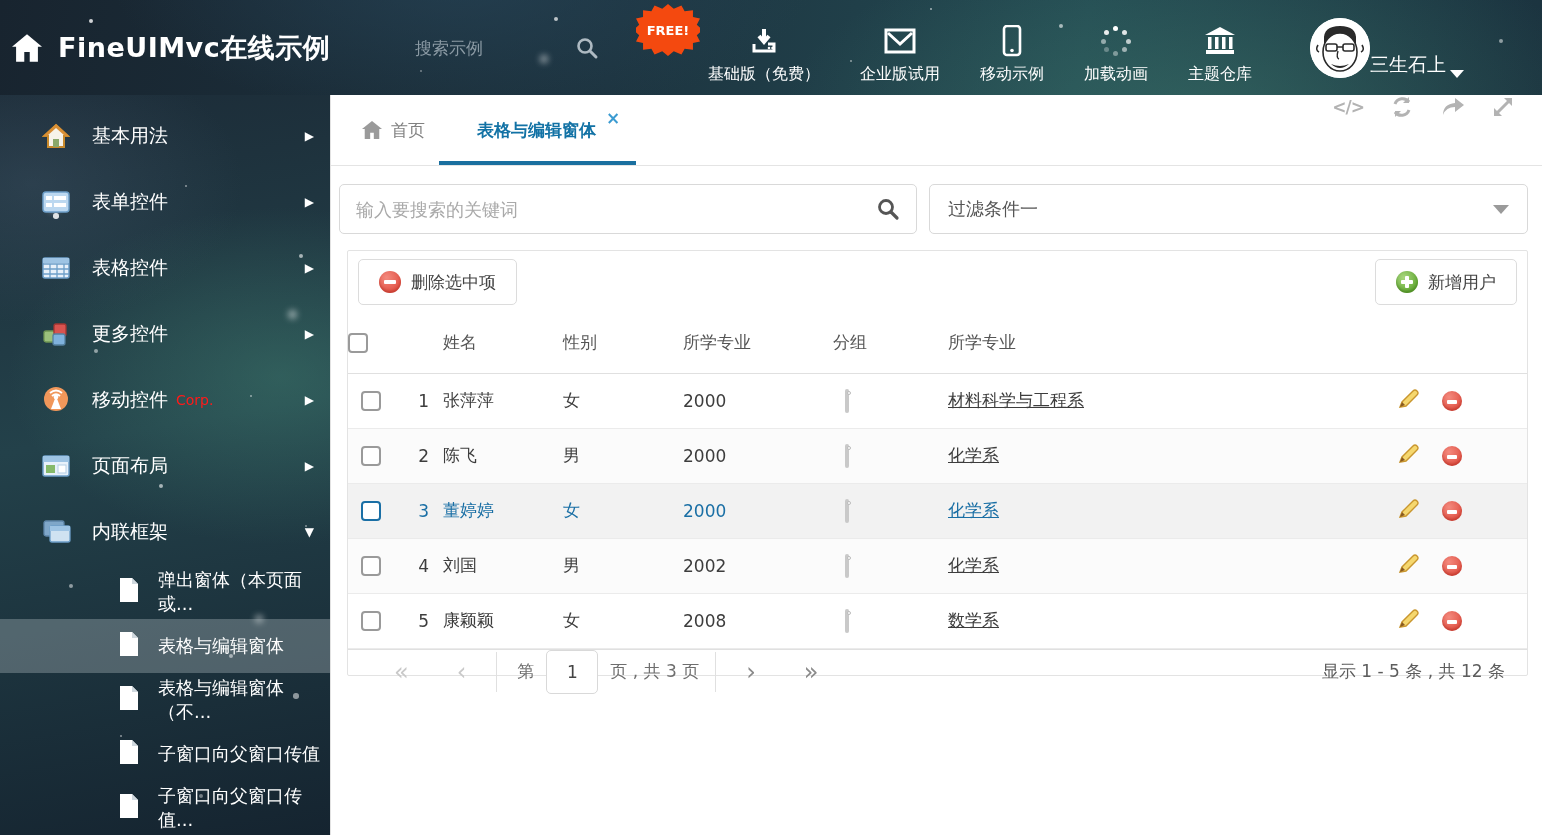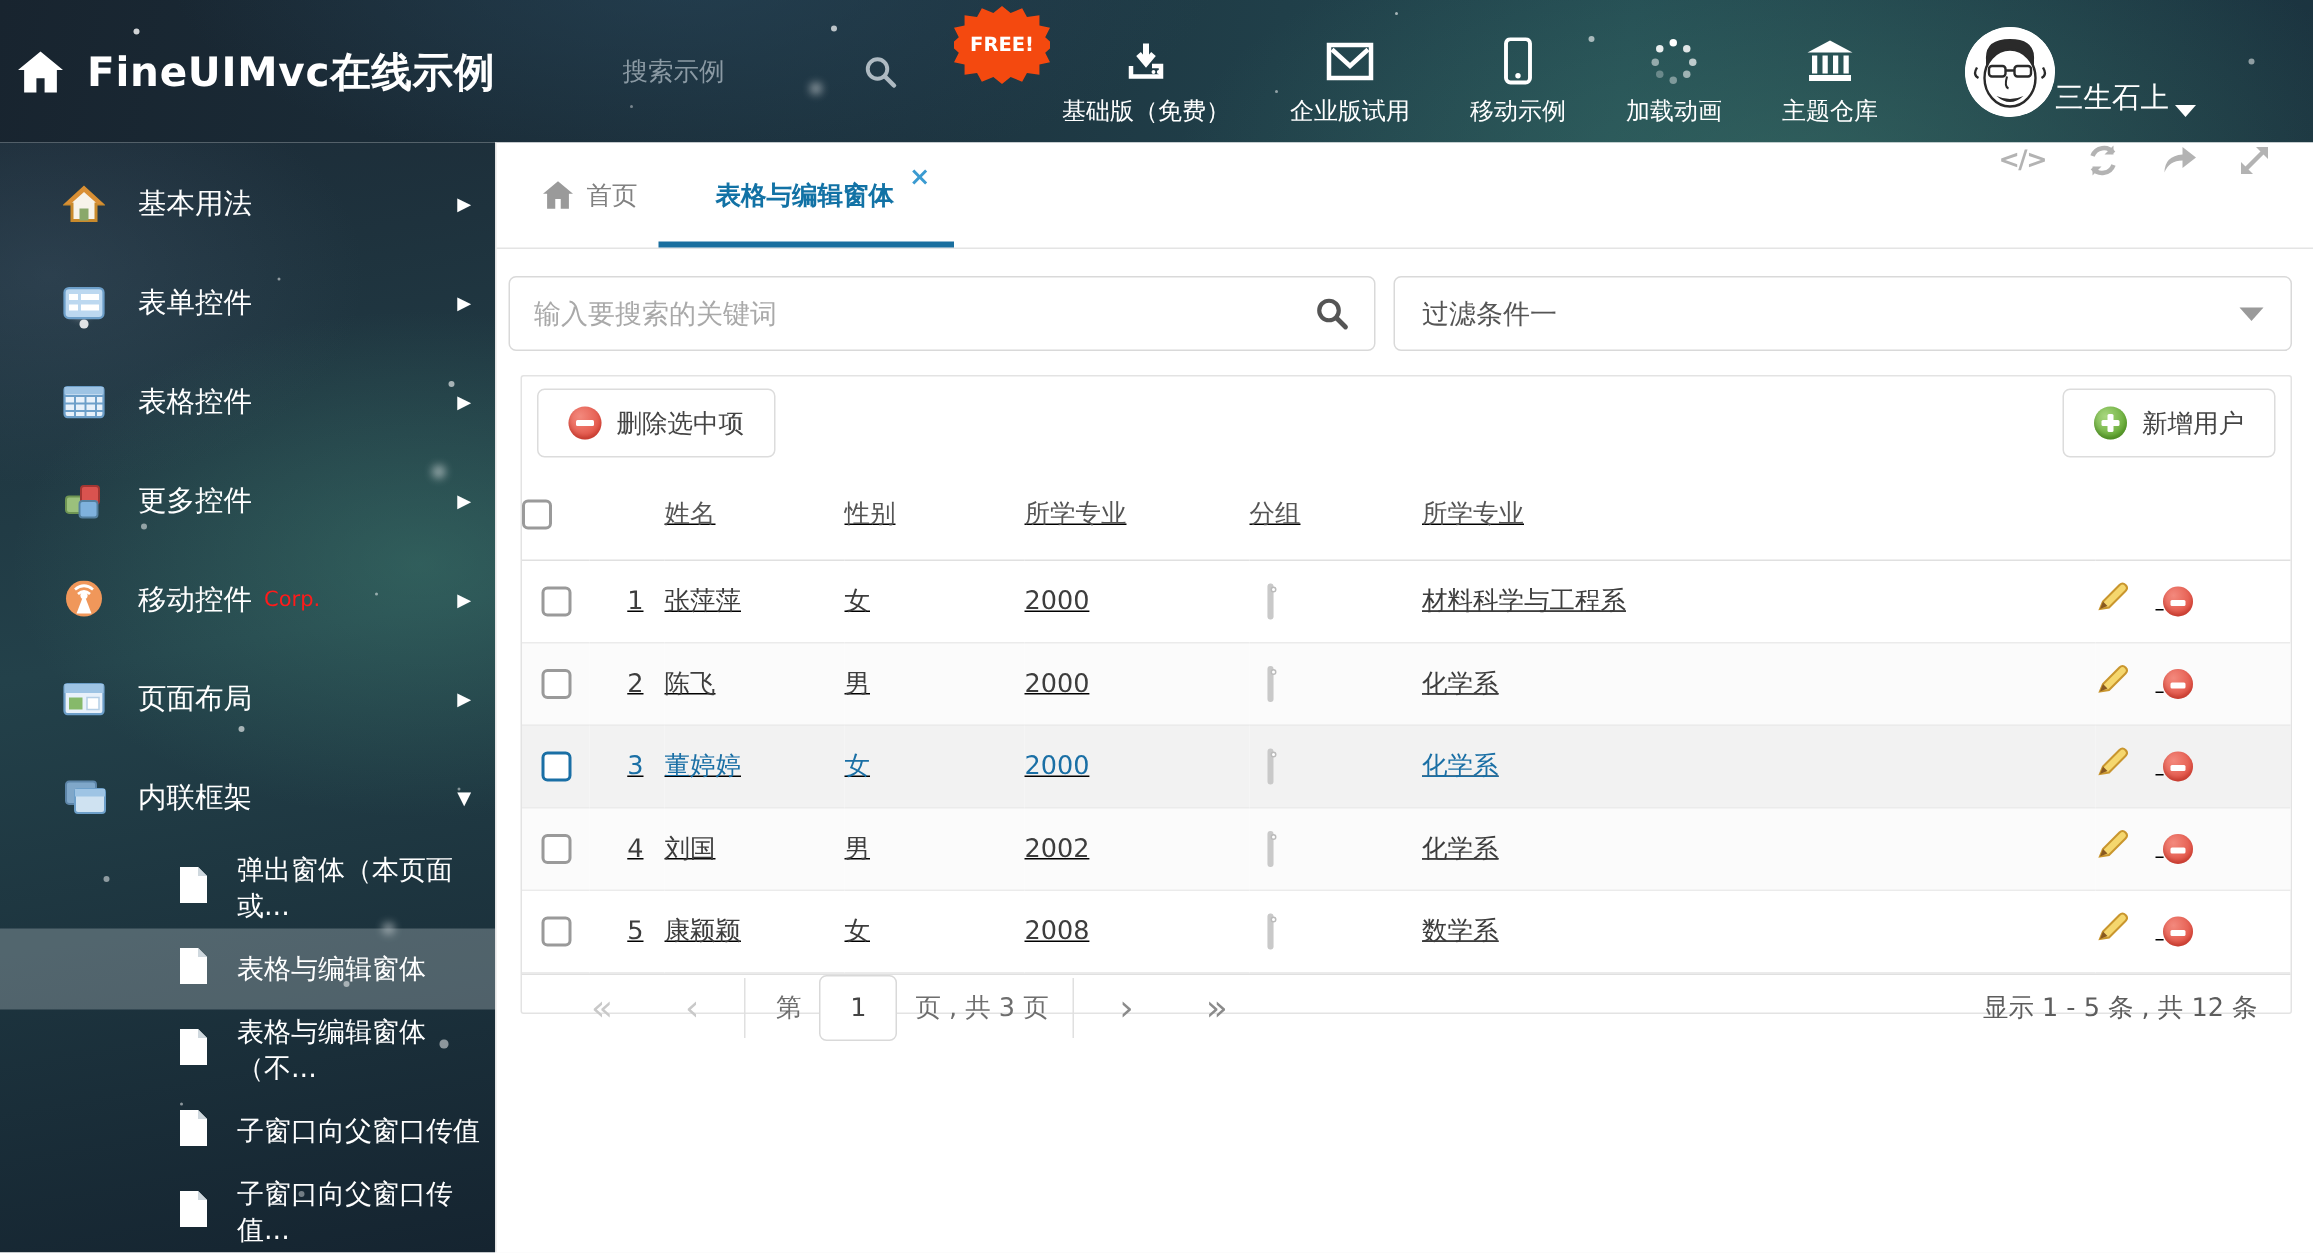"姓名" table.grid { text-decoration: underline -> none }
